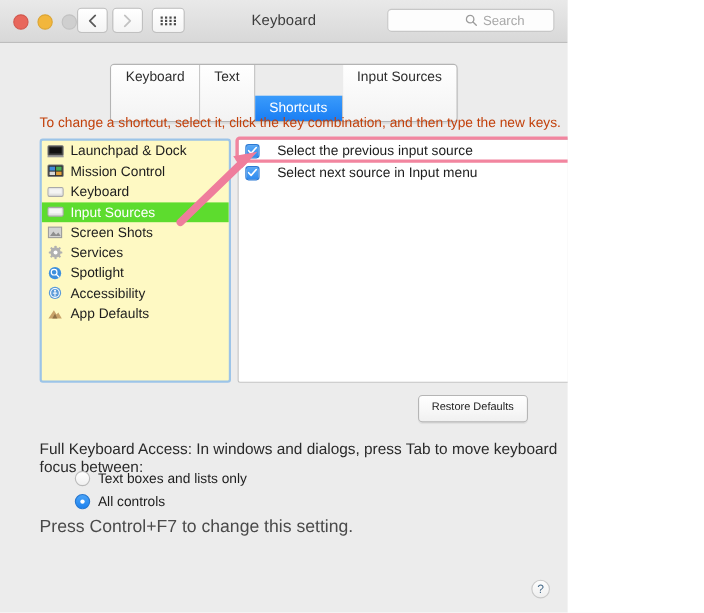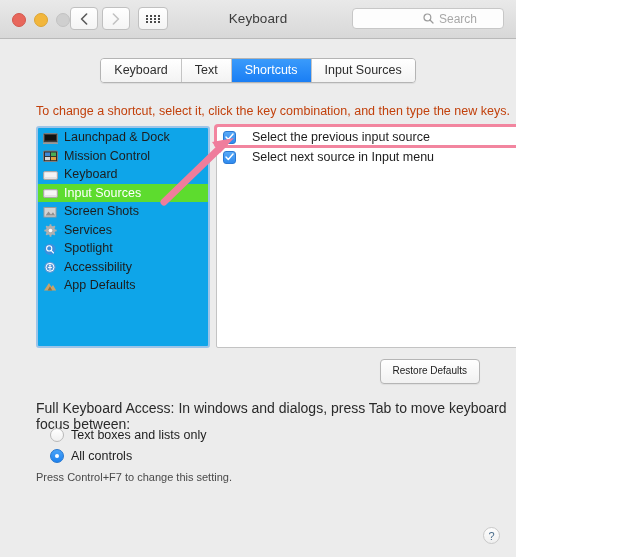"Shortcuts" .tab.active { margin-top: none -> 28px }
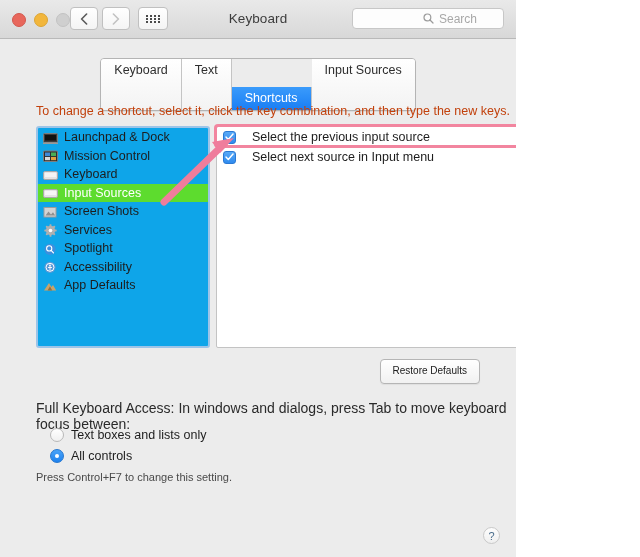"Launchpad & Dock" .sidebar { background: #0ea5e9 -> #fef9c3 }
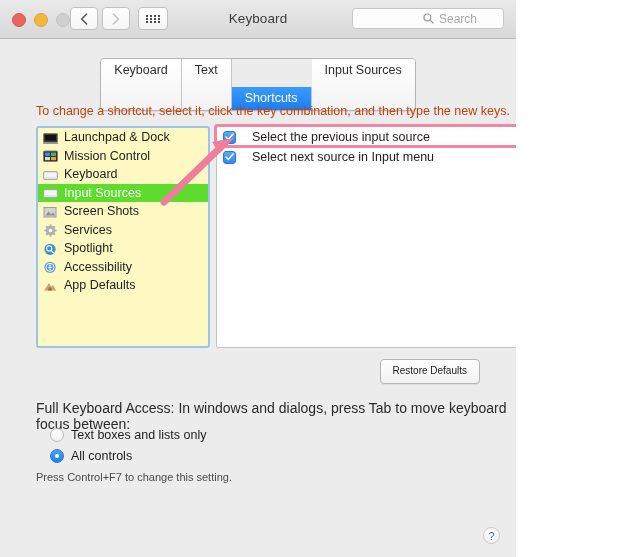"Text boxes and lists only" .radios { left: 50px -> 68px }
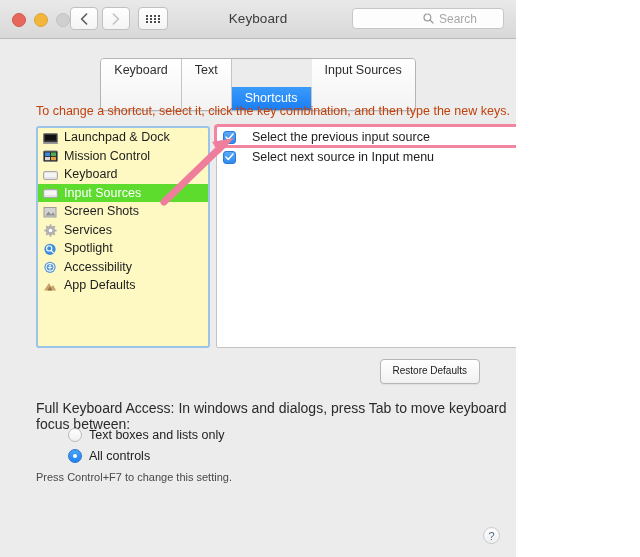"Press Control+F7 to change this" .footnote { font-size: 11px -> 16px }
